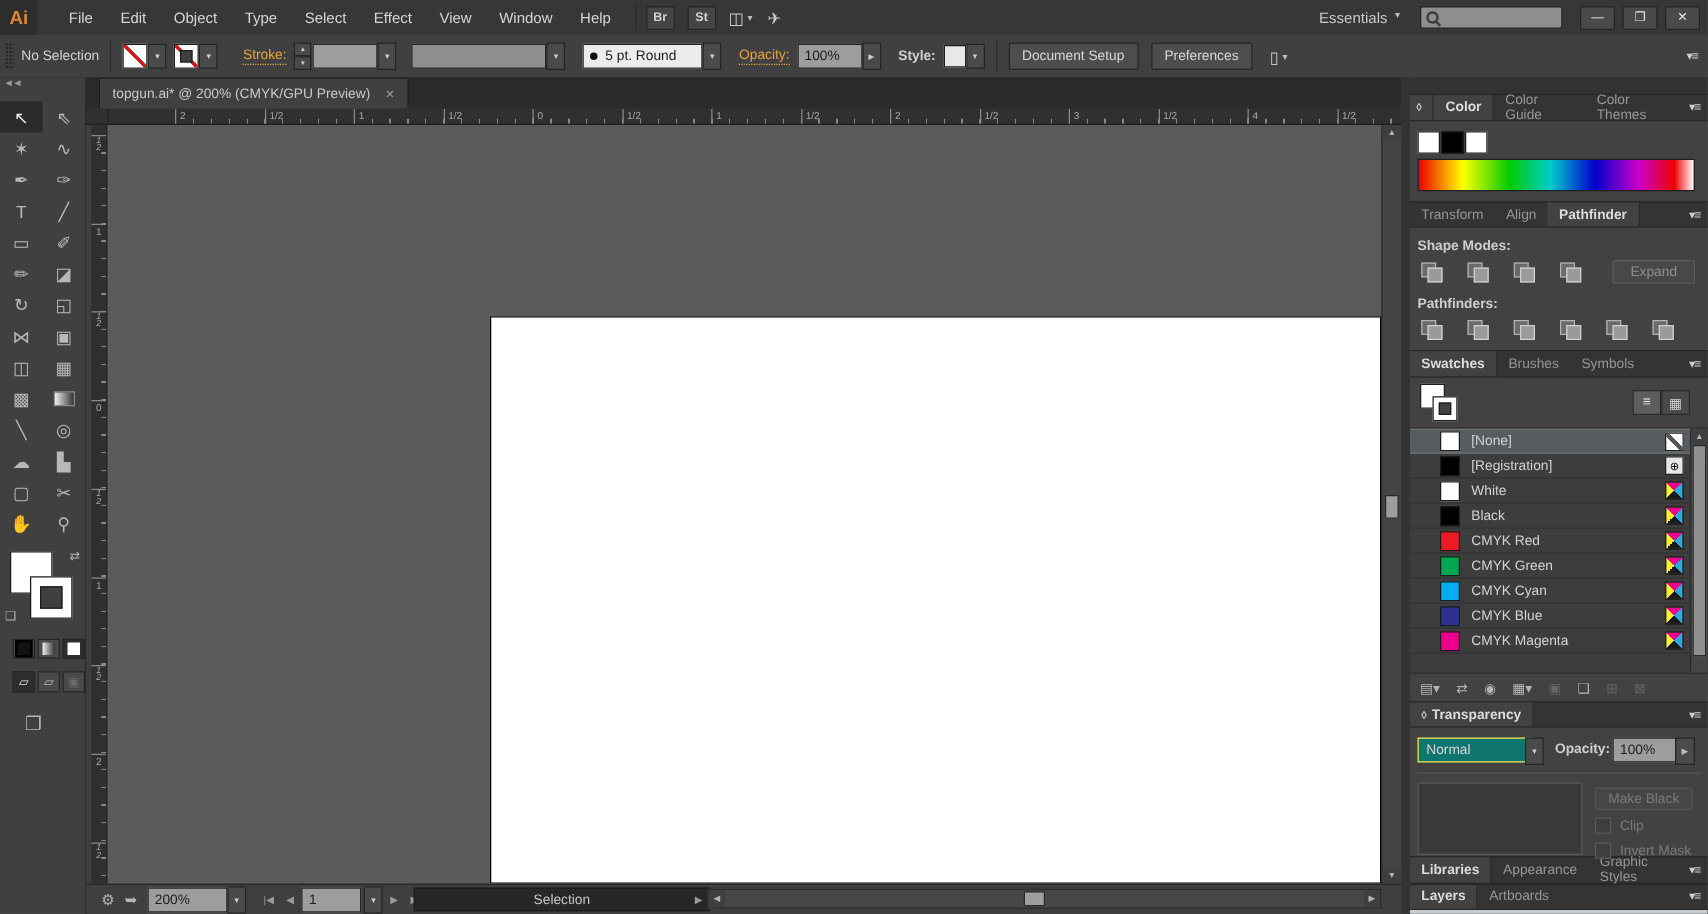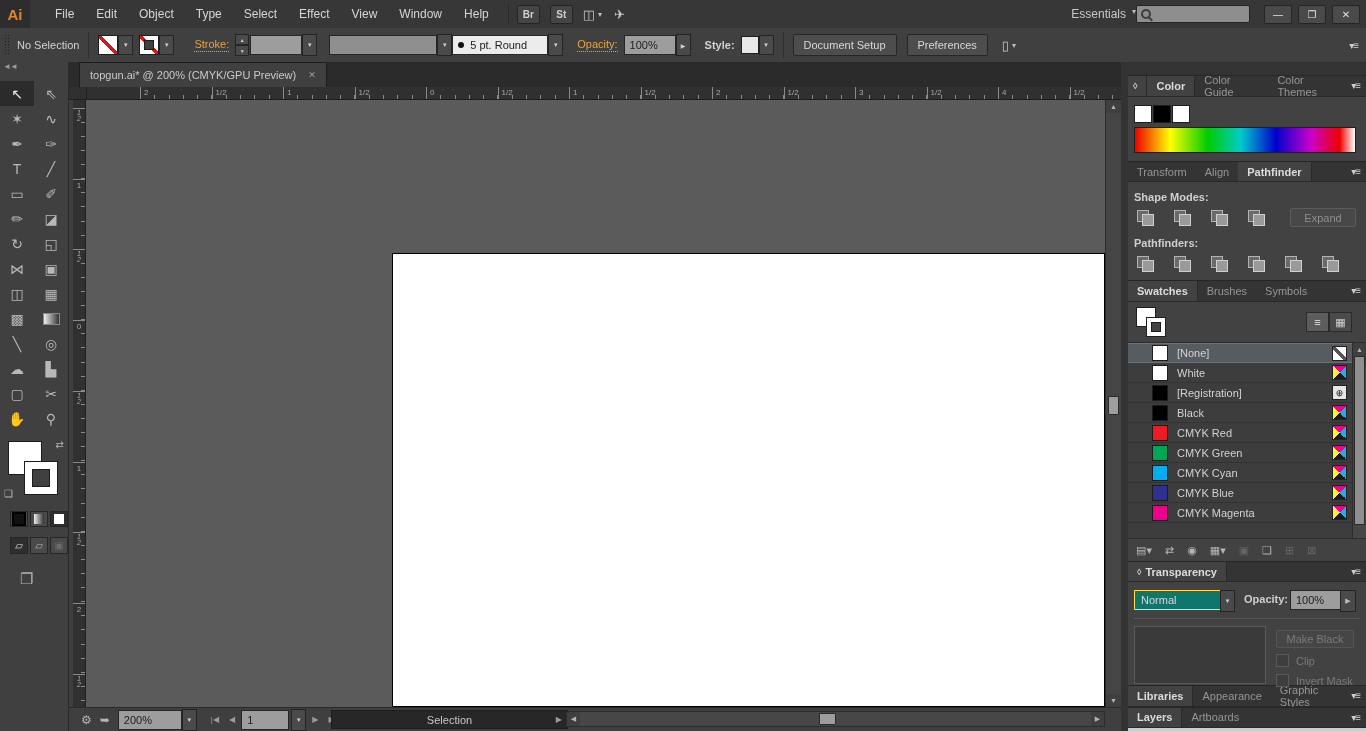"Essentials" .workspace { margin-right: none -> 16px }
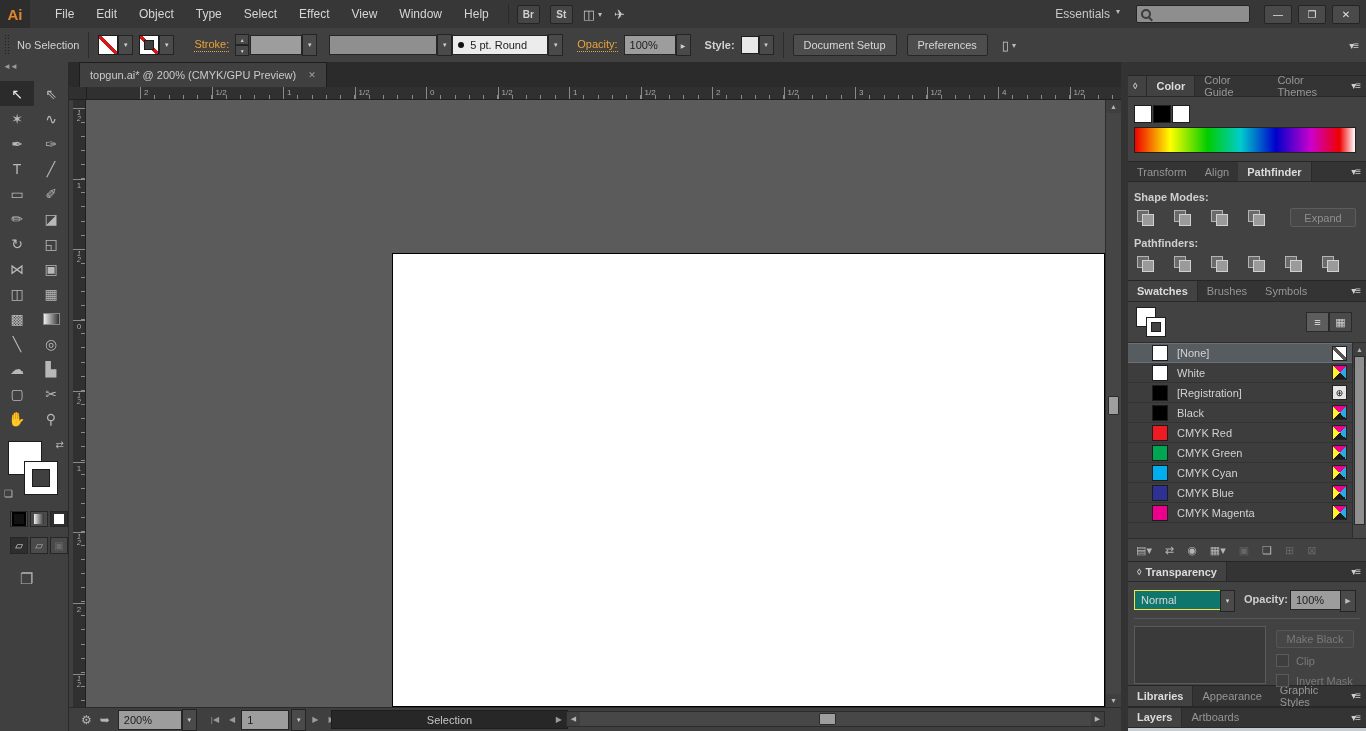"5 pt. Round" div.well { margin-left: 0 -> 14px }
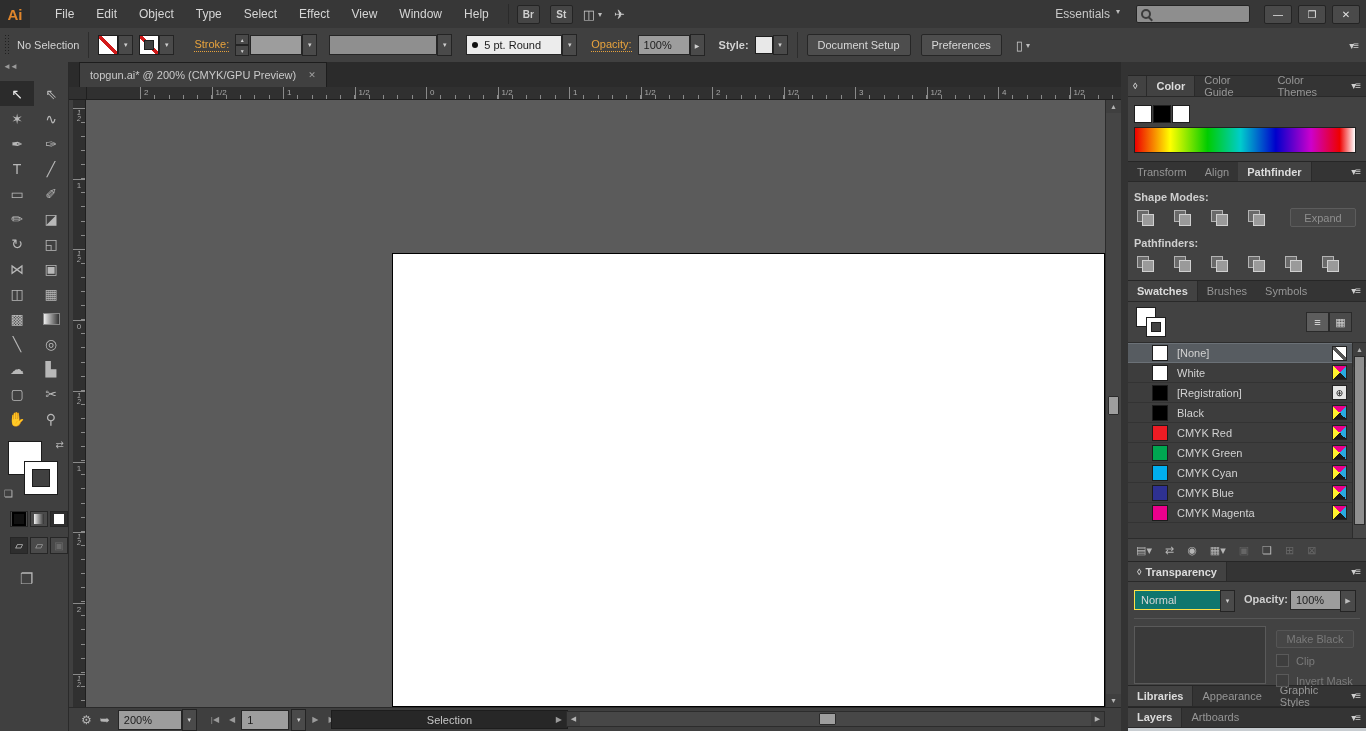"White" div.swrow { order: before "[Registration]" -> after "[Registration]" }
